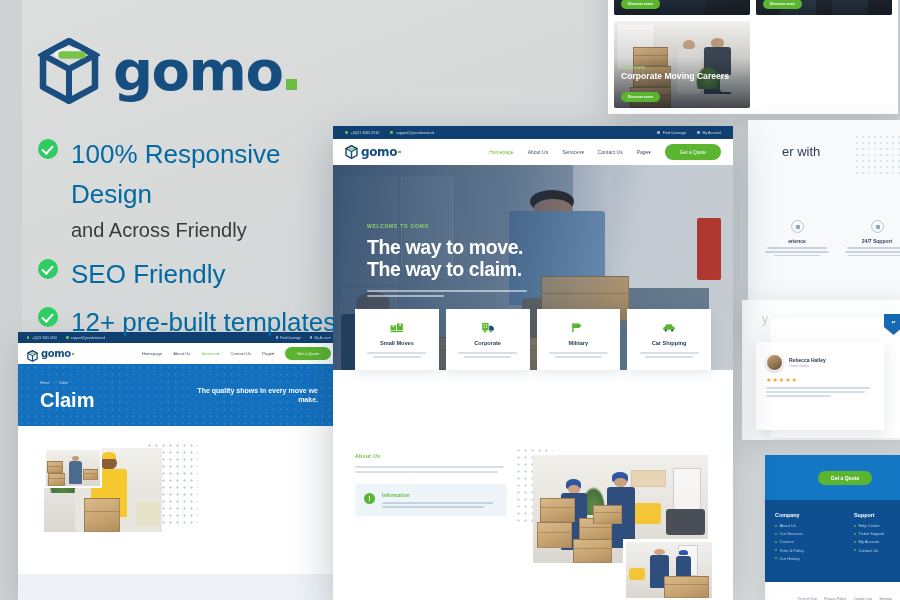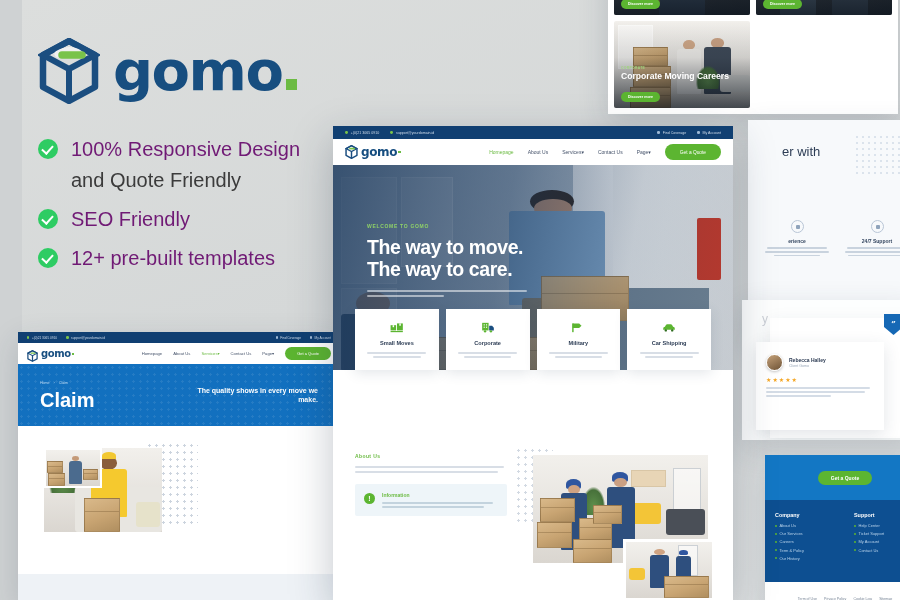"100% Responsive Design" .bullet-text { color: #701a75 -> #0369a1; font-size: 20px -> 26px }
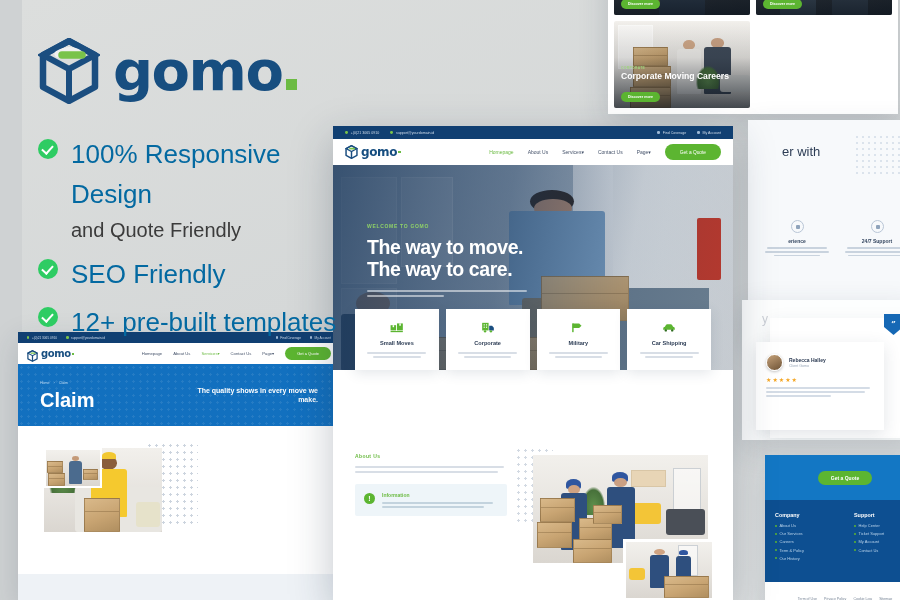"and Quote Friendly" div.bullet-cont { text: Quote -> Across }
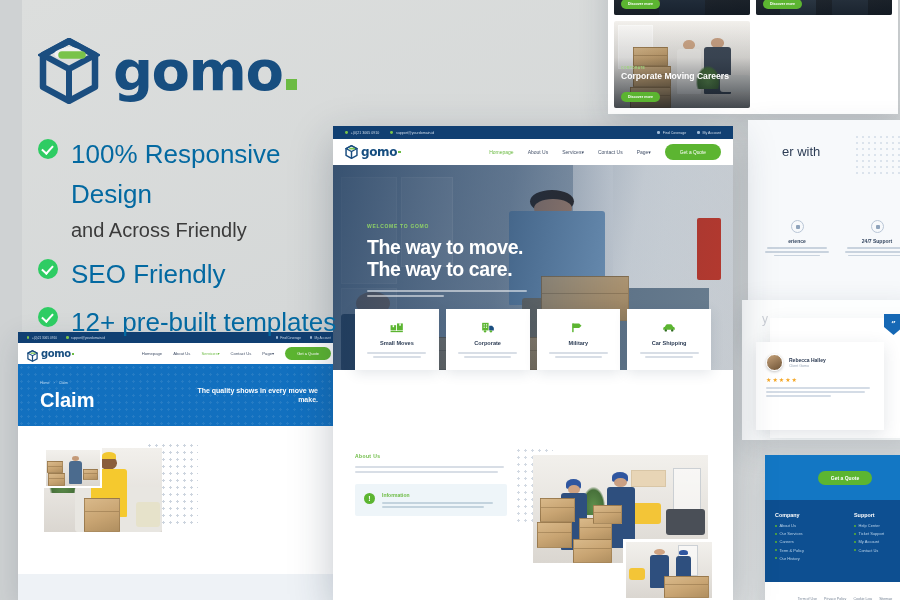"The way to care." span { text: care -> claim }
